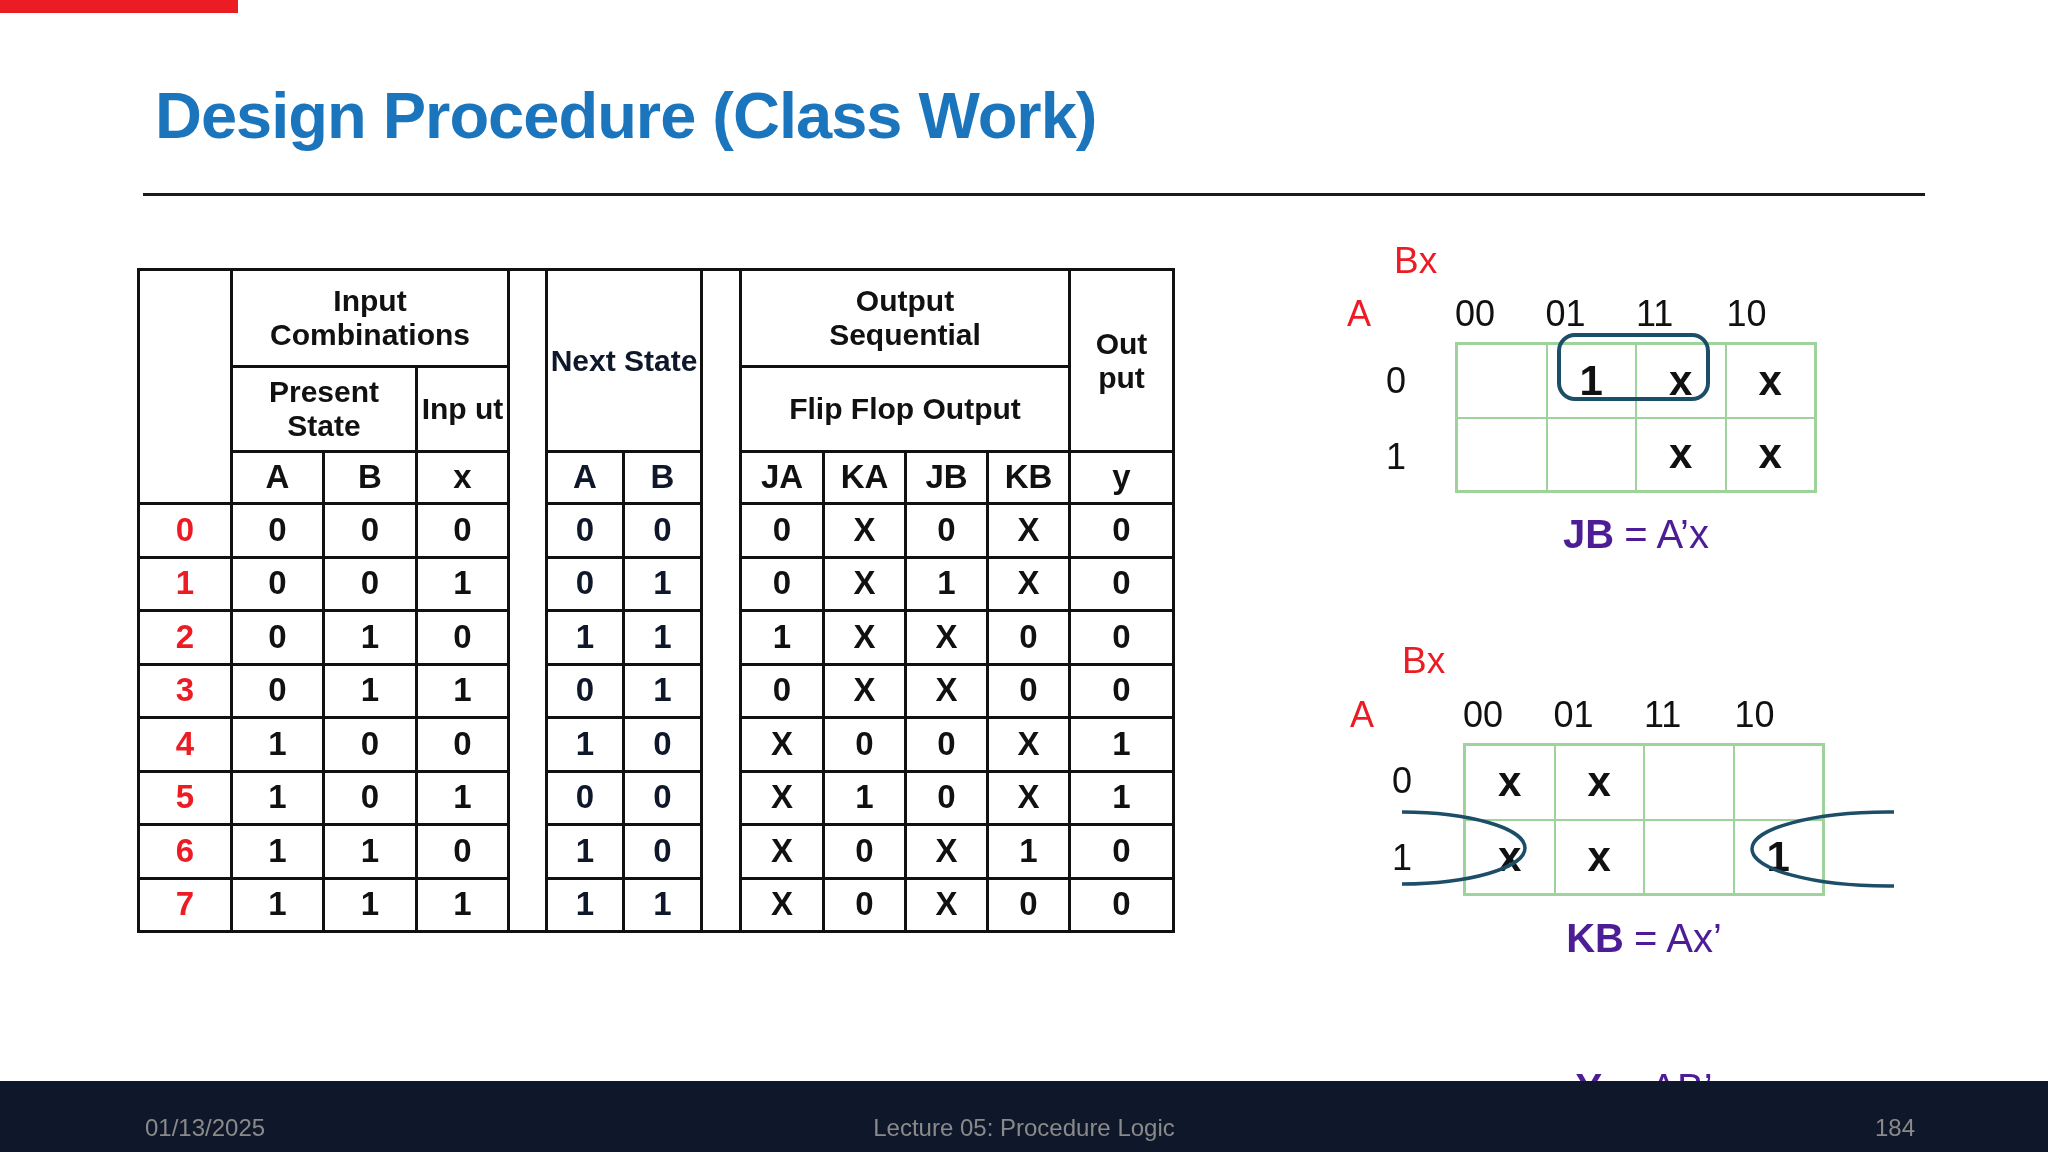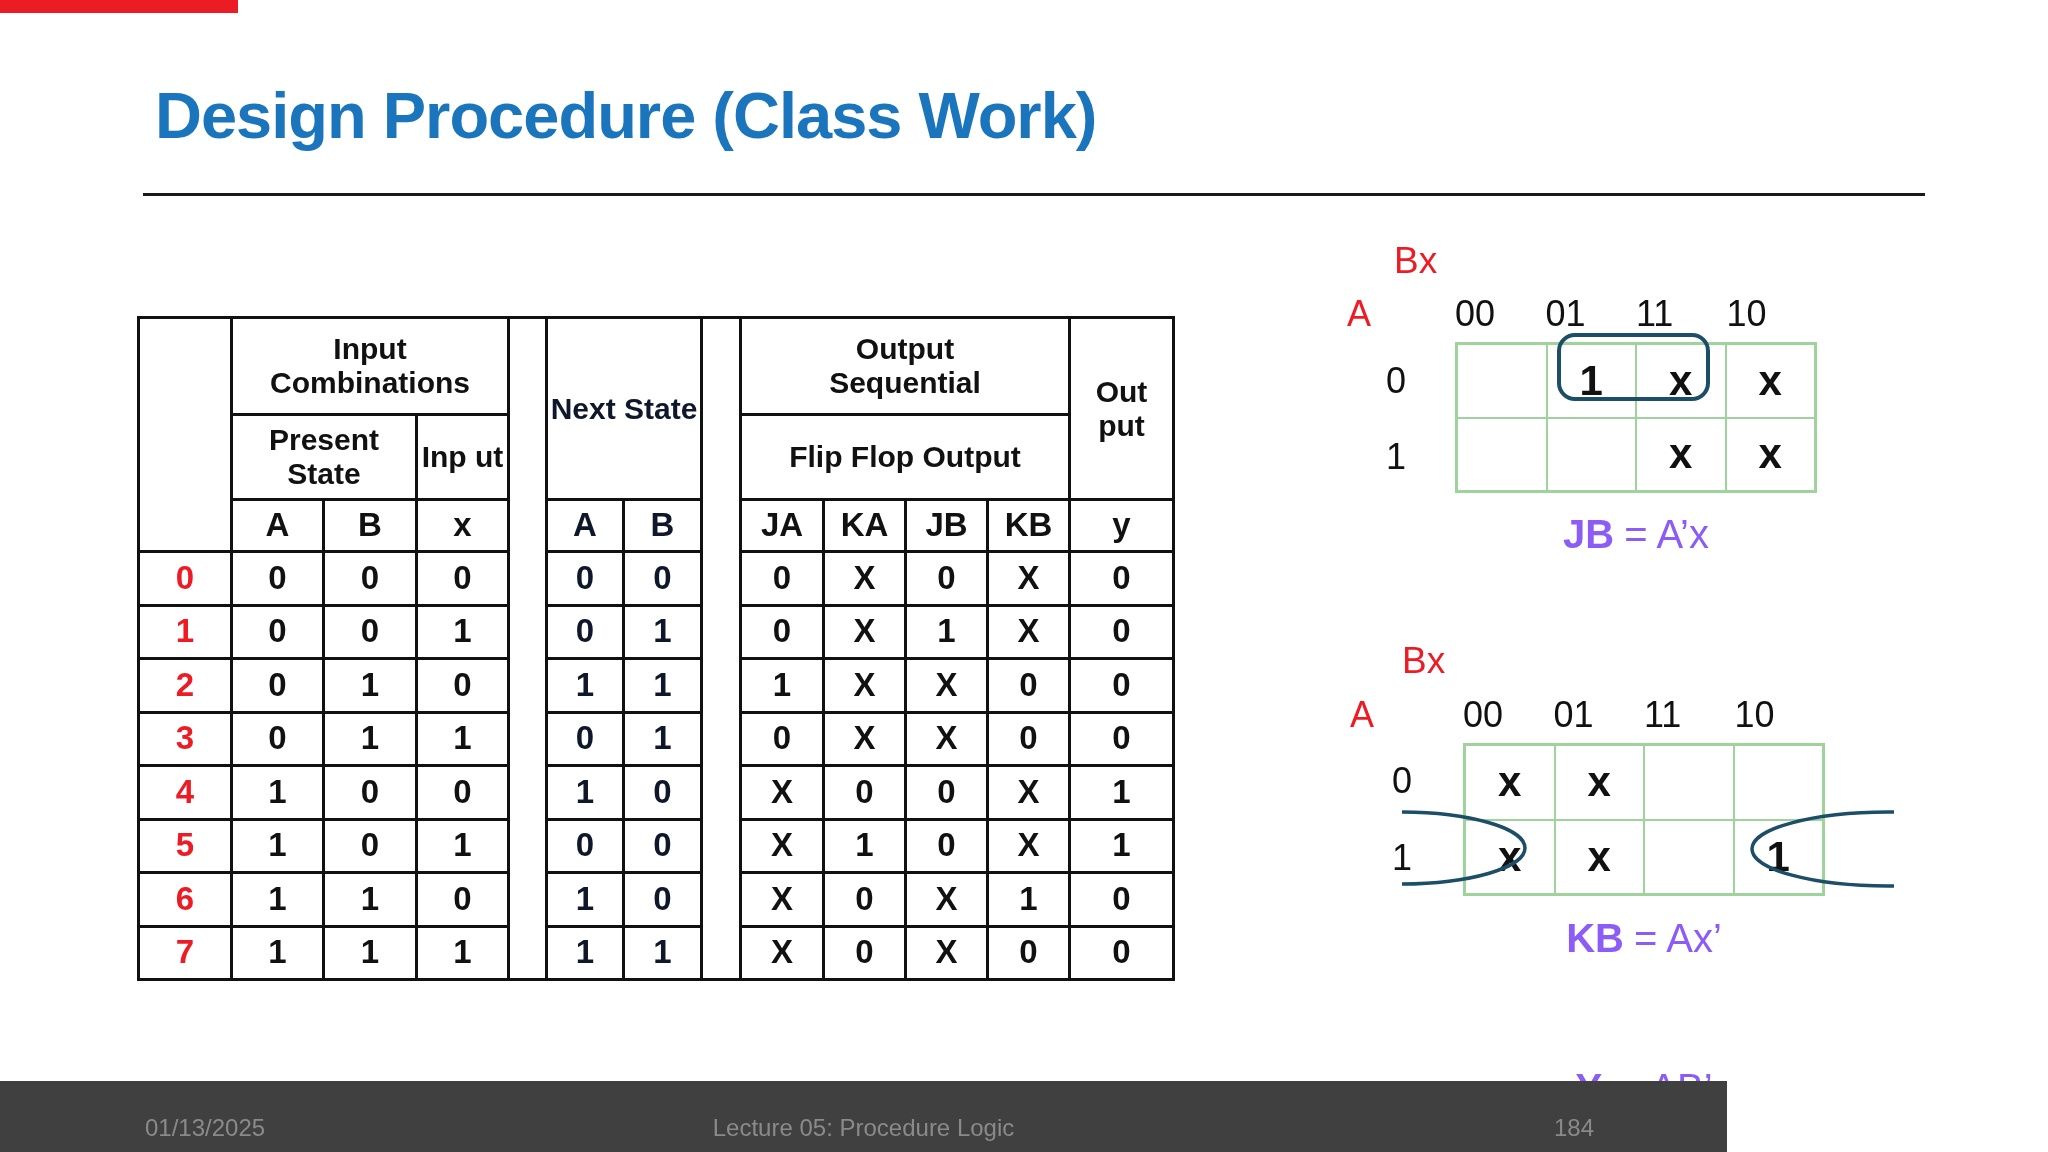"Input Combinations" .ttable { margin-top: 48px -> none }
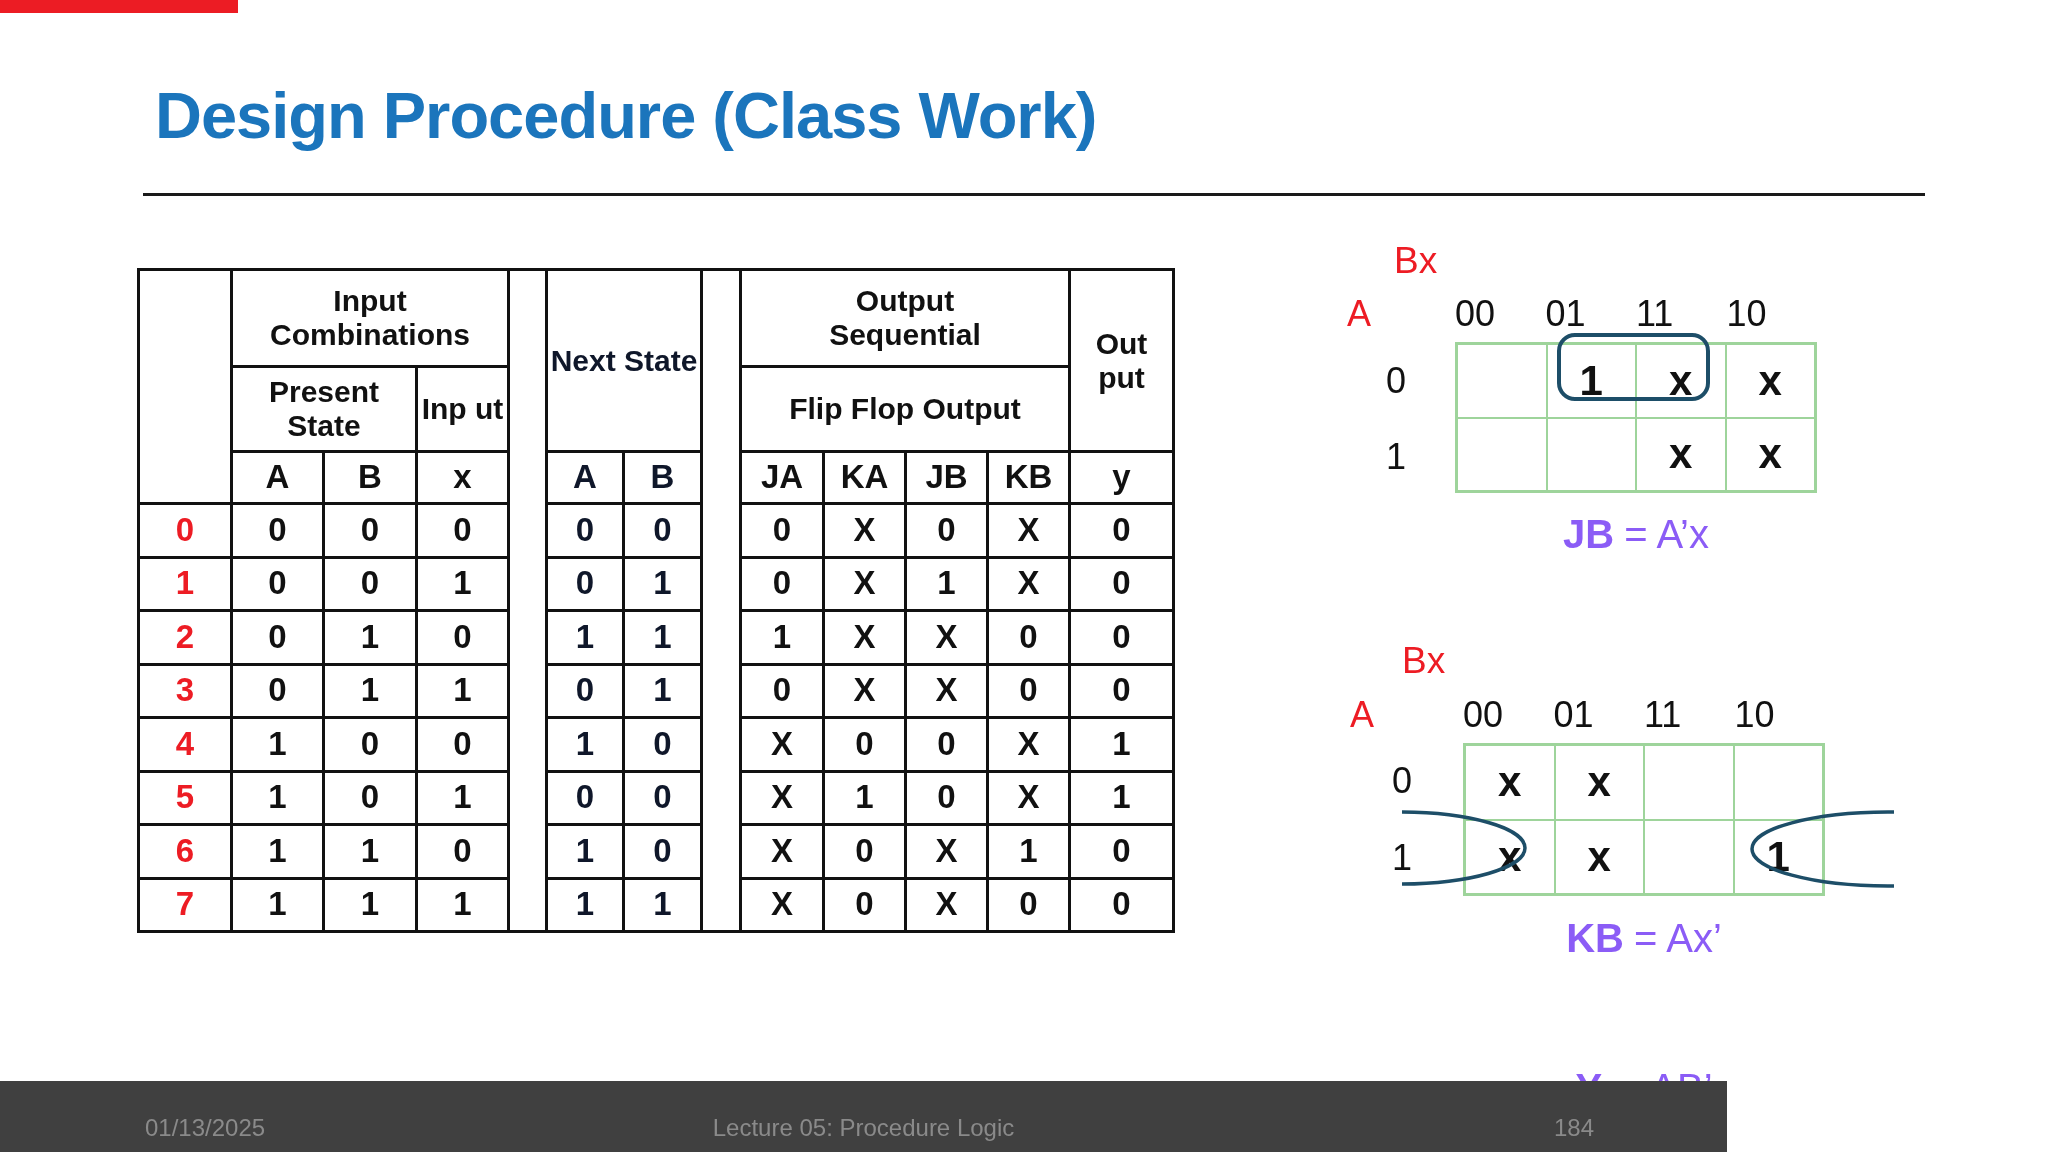"JB = A’x" .keq { color: #8b5cf6 -> #4c1d95 }
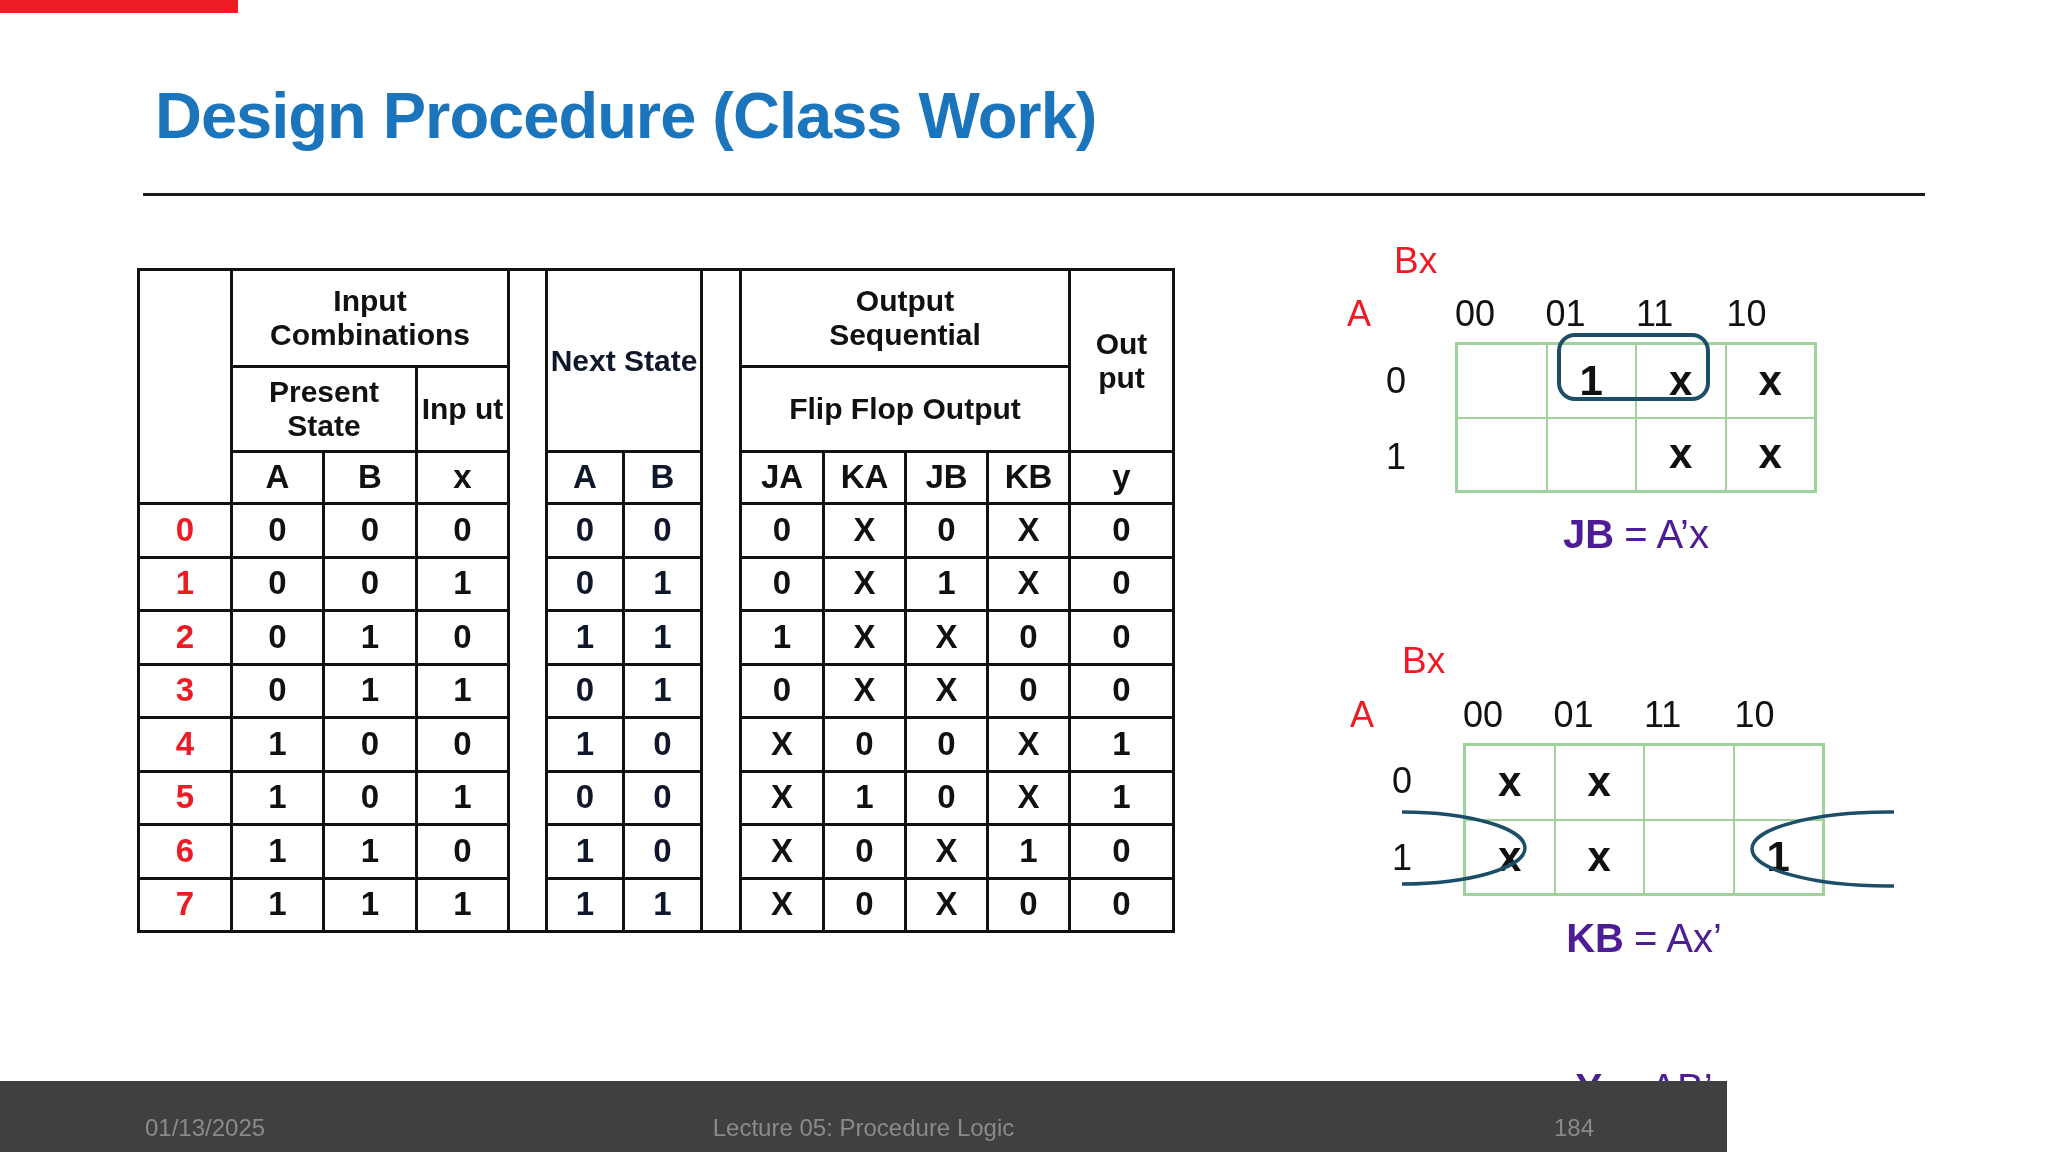"01/13/2025" .footer-bar { background: #404040 -> #0f172a; width: 1727px -> 2048px }
